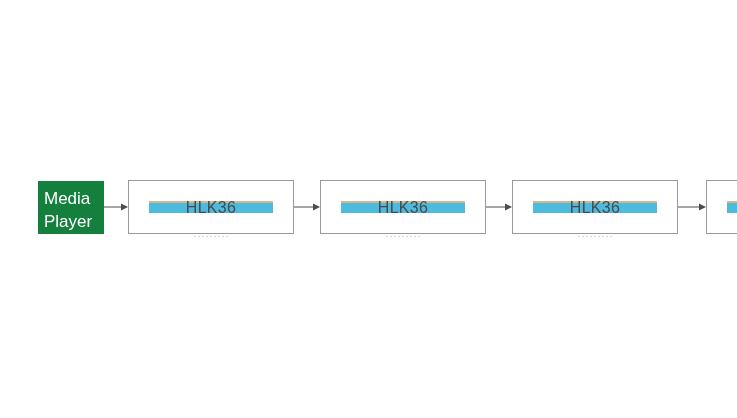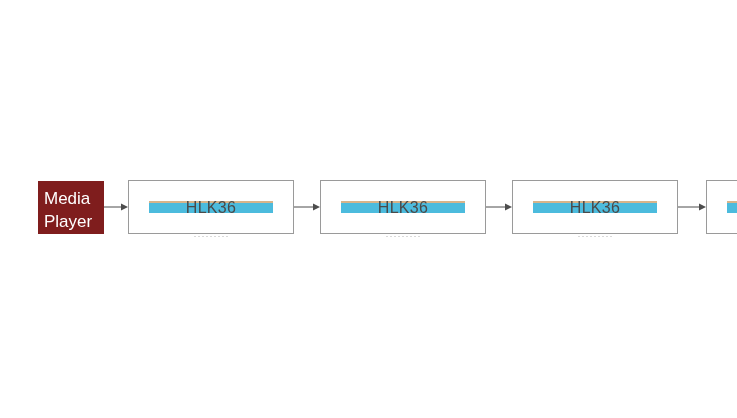"Media" div.source-node { background: #7f1d1d -> #15803d }
